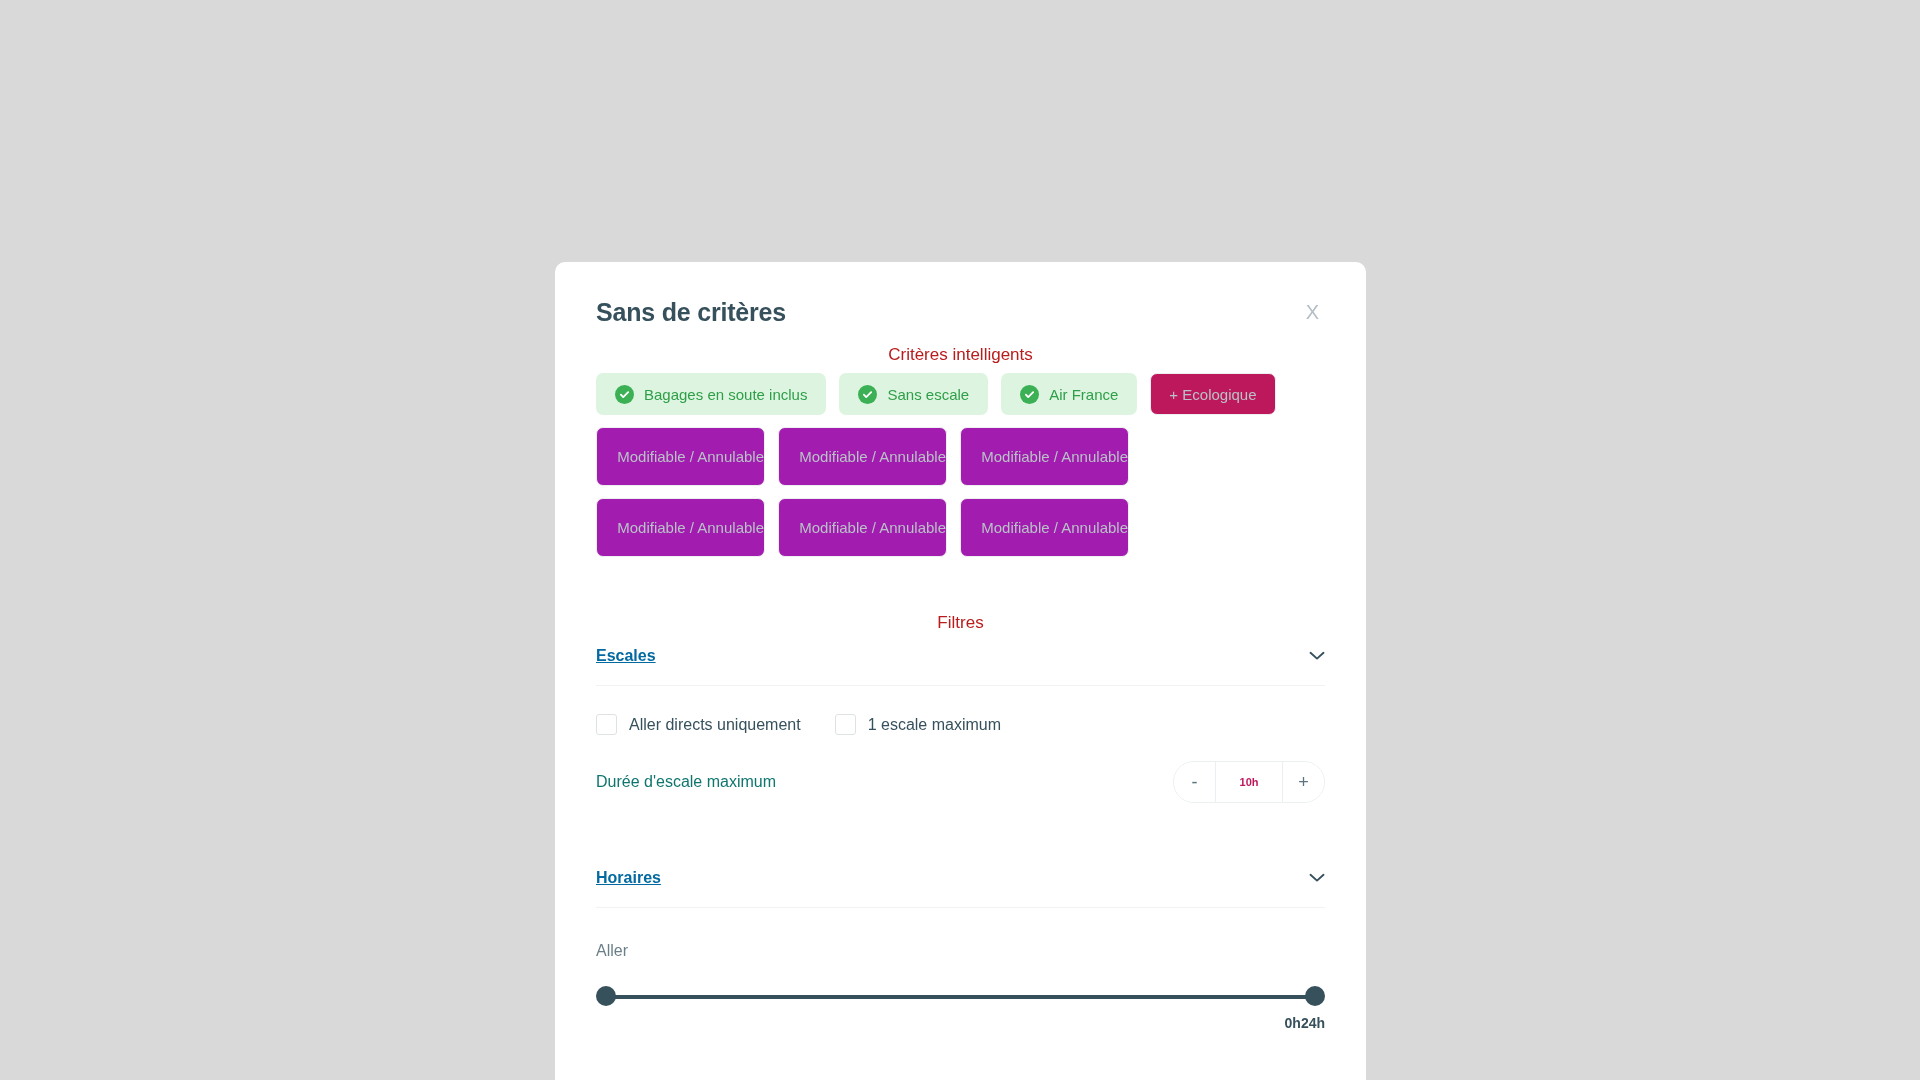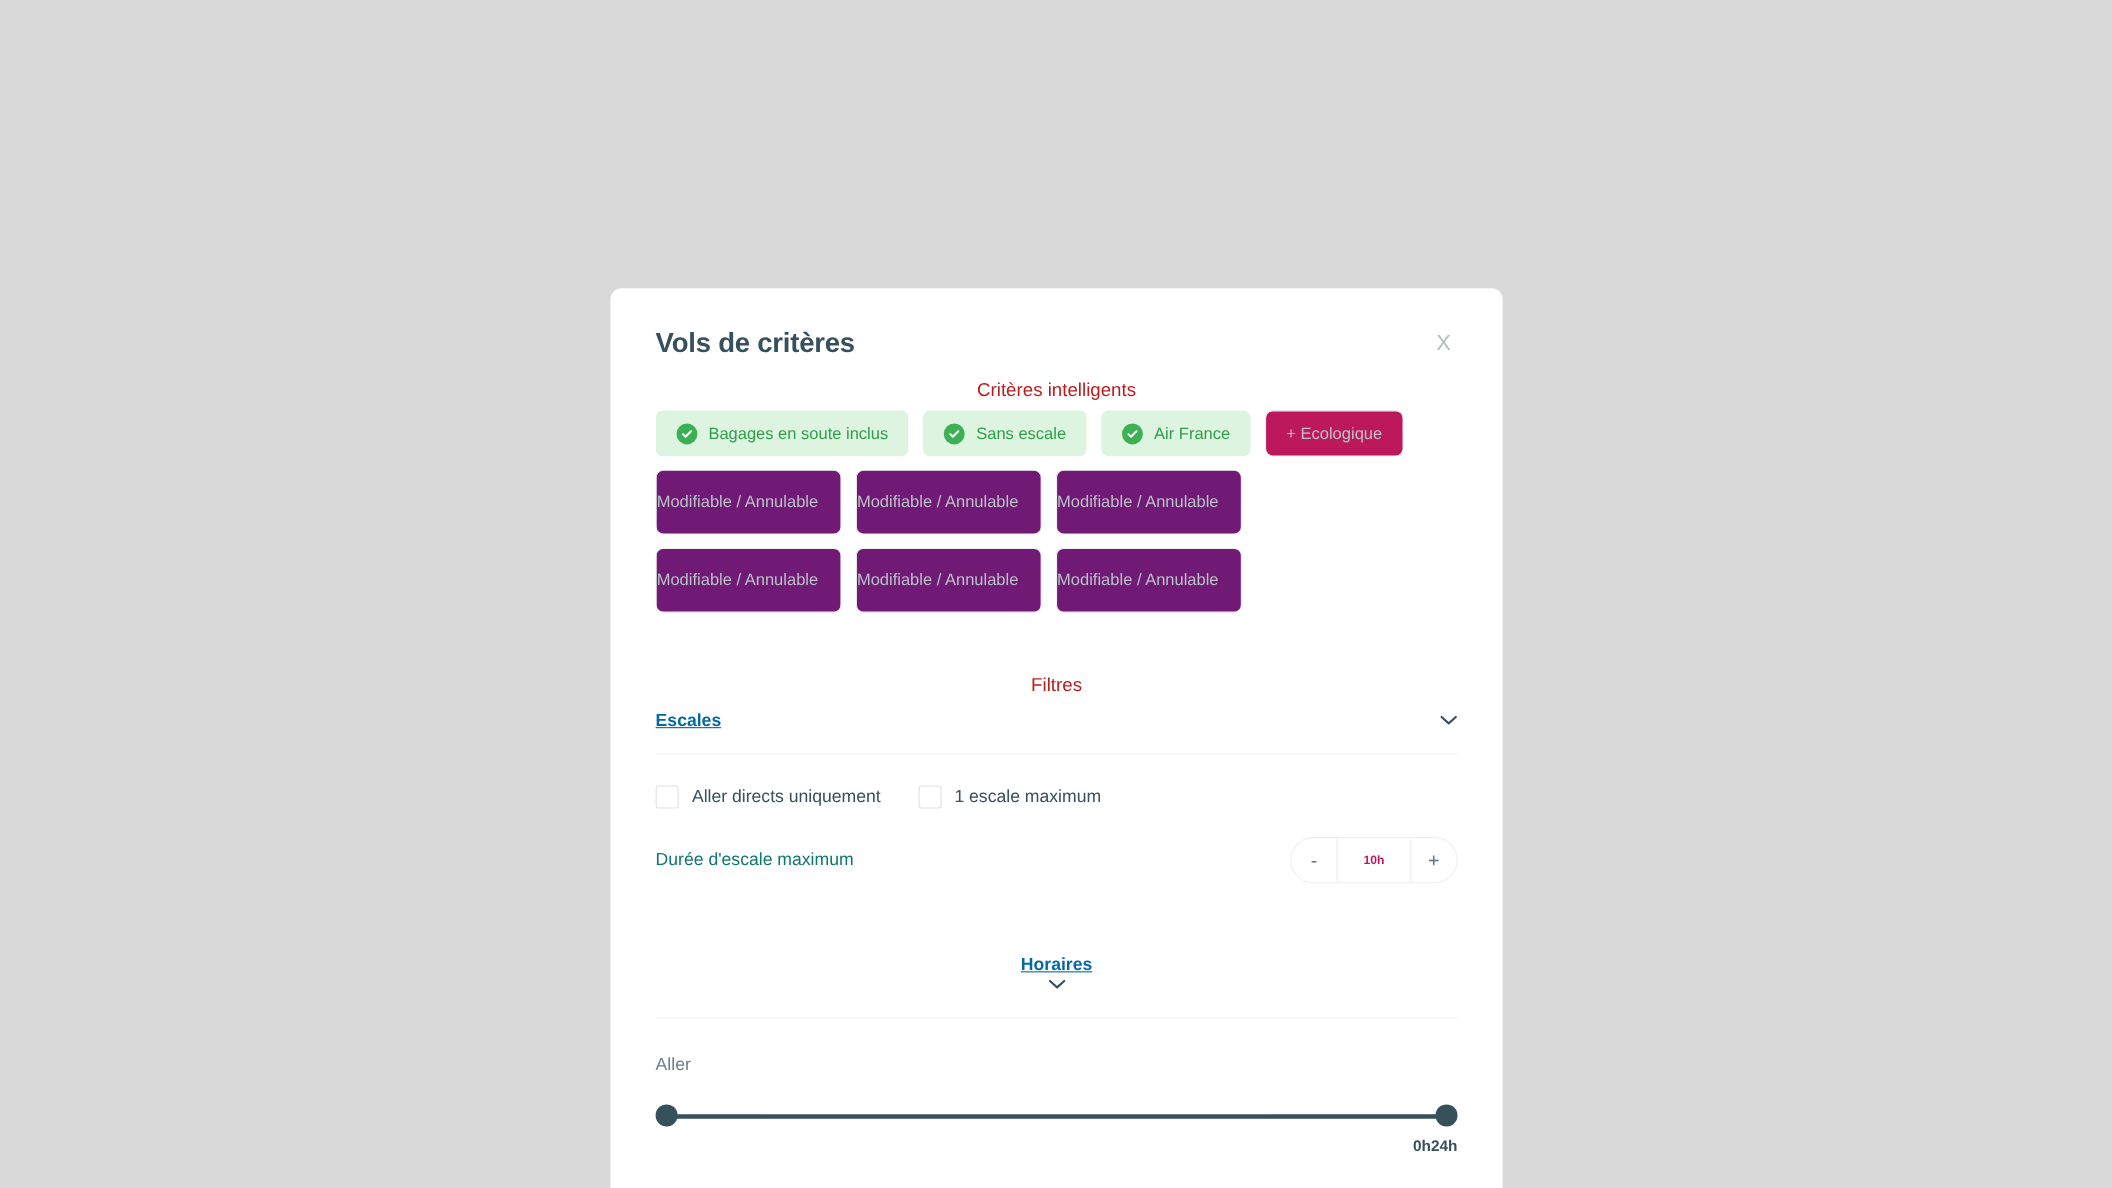"Vols de critères" div.modal-title { text: Vols -> Sans }
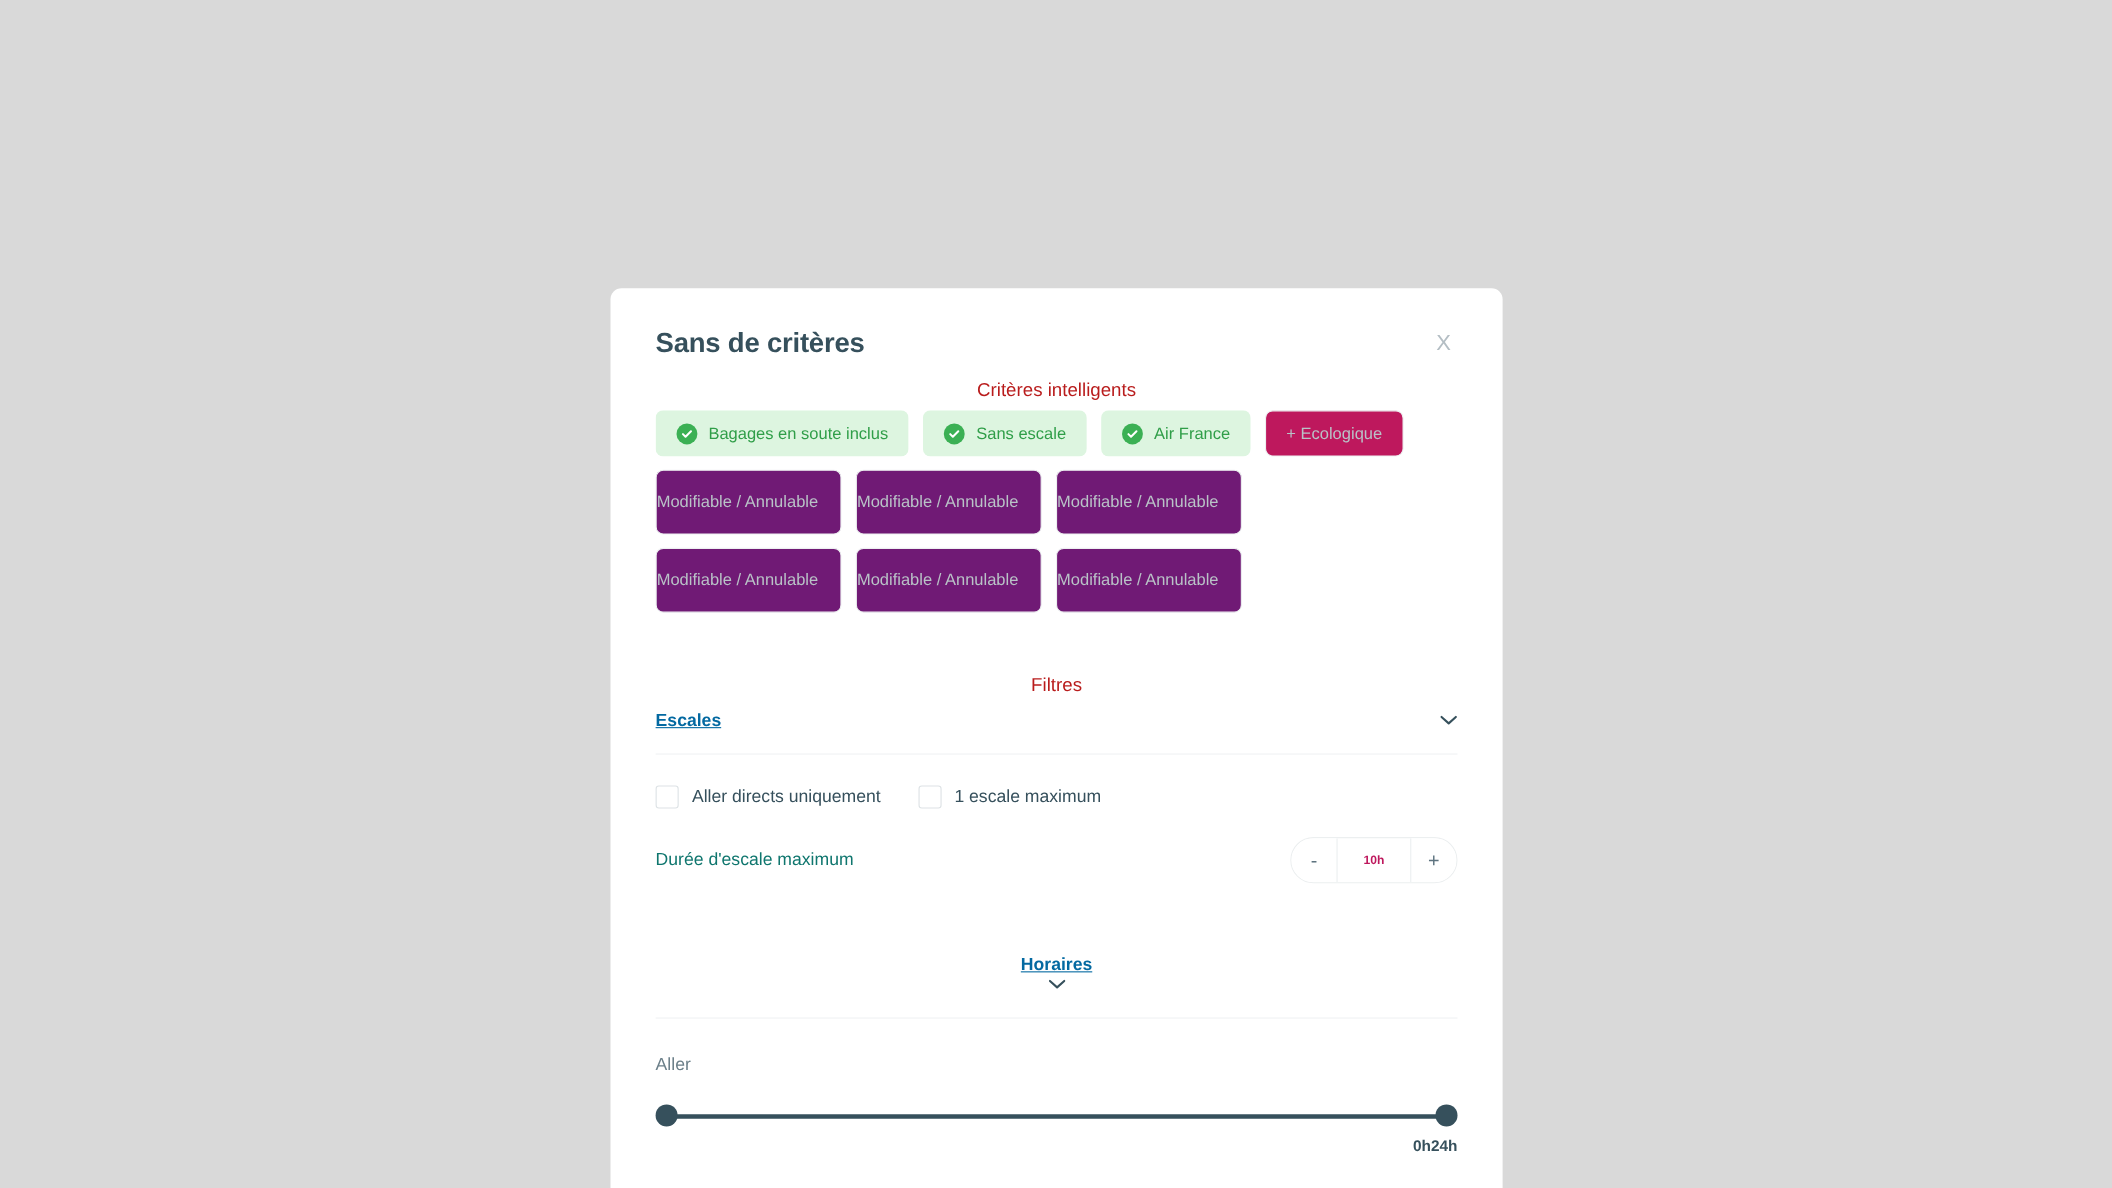"Modifiable / Annulable" .chip-ghost { background: #701a75 -> #a21caf; justify-content: flex-start -> flex-end }
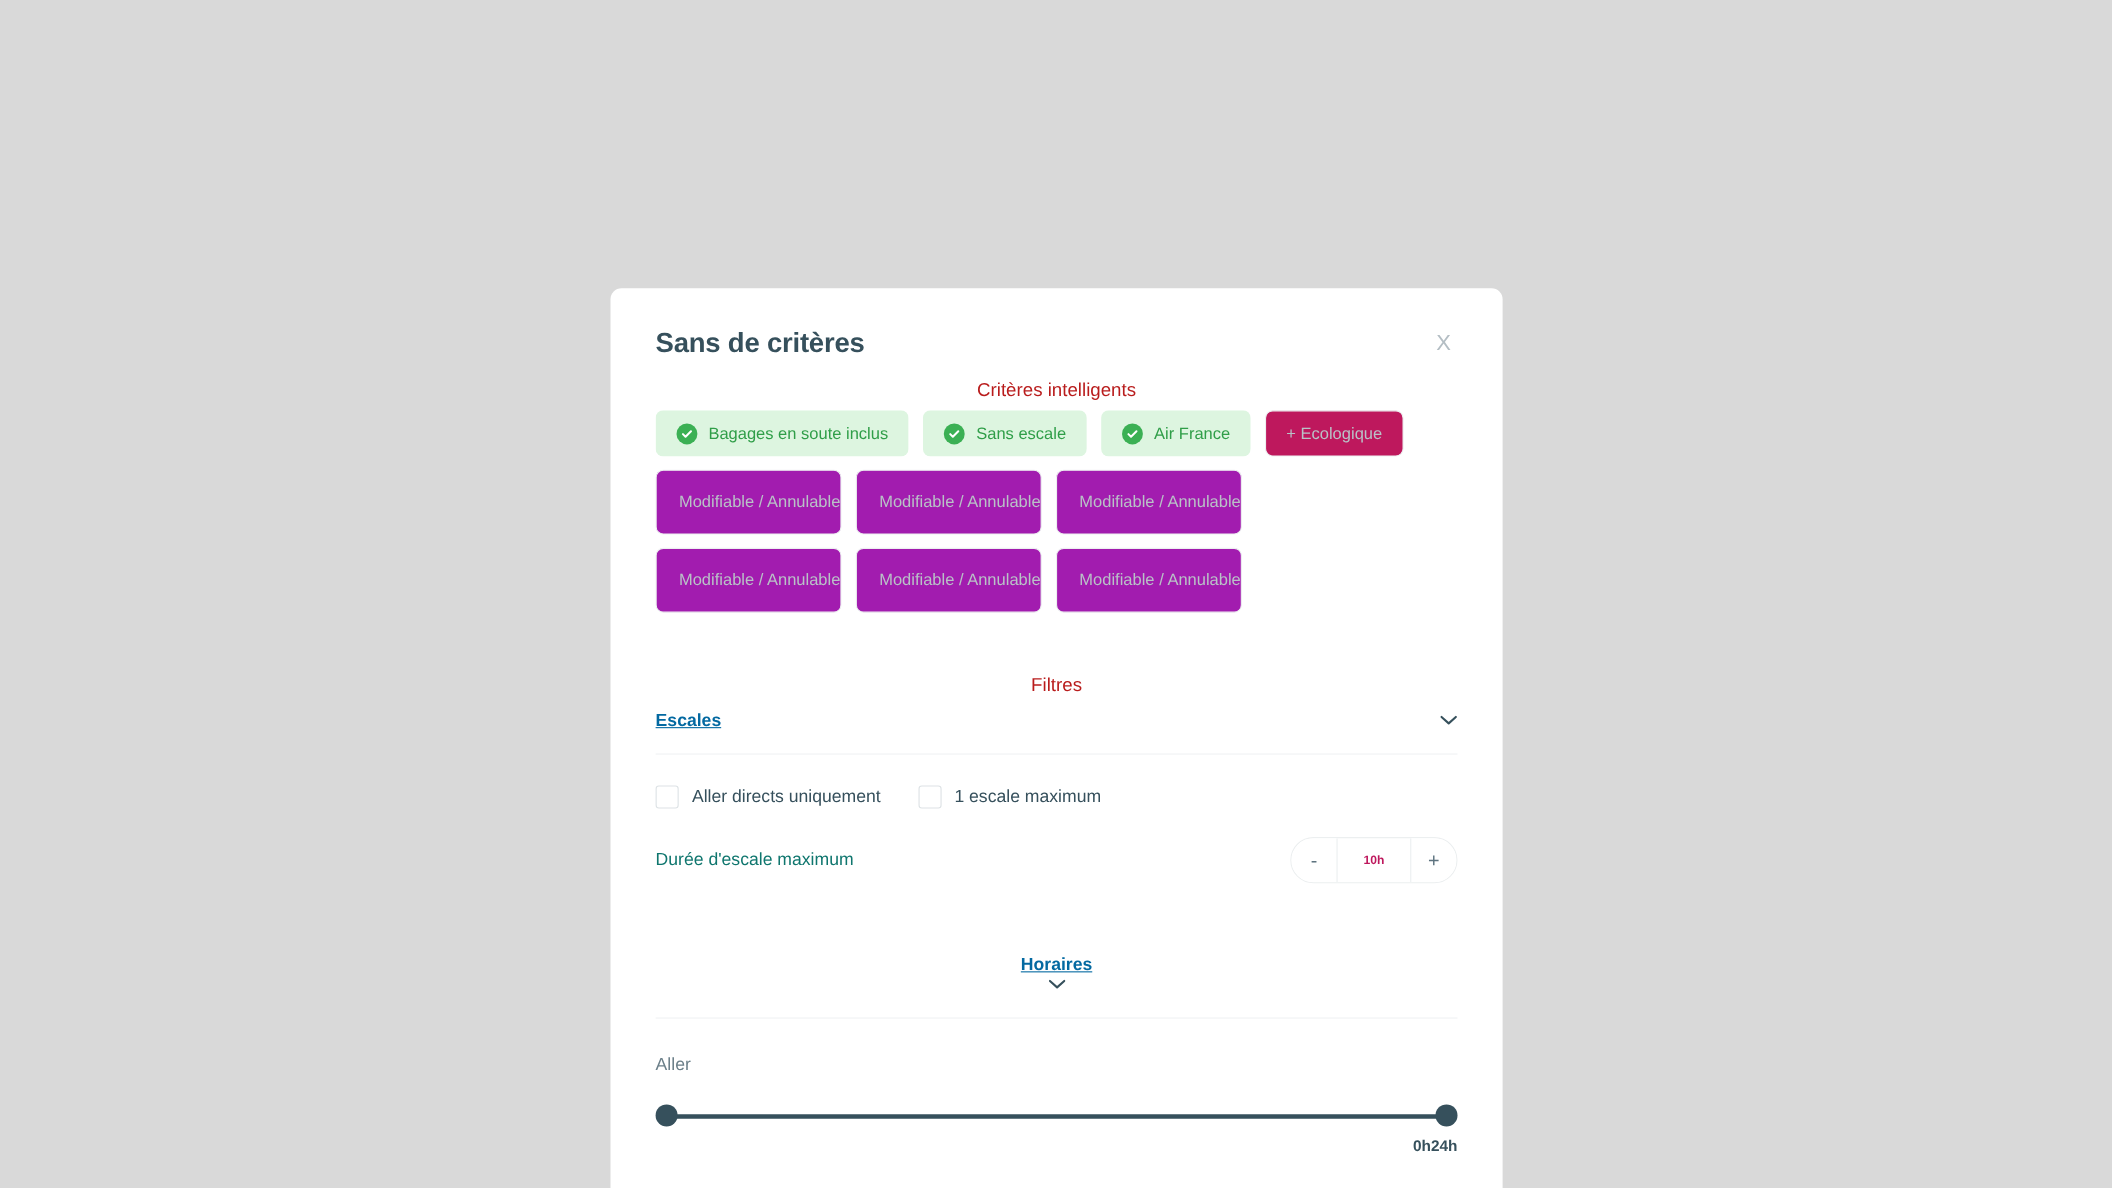"Horaires" .horaires-head { flex-direction: column -> none }
